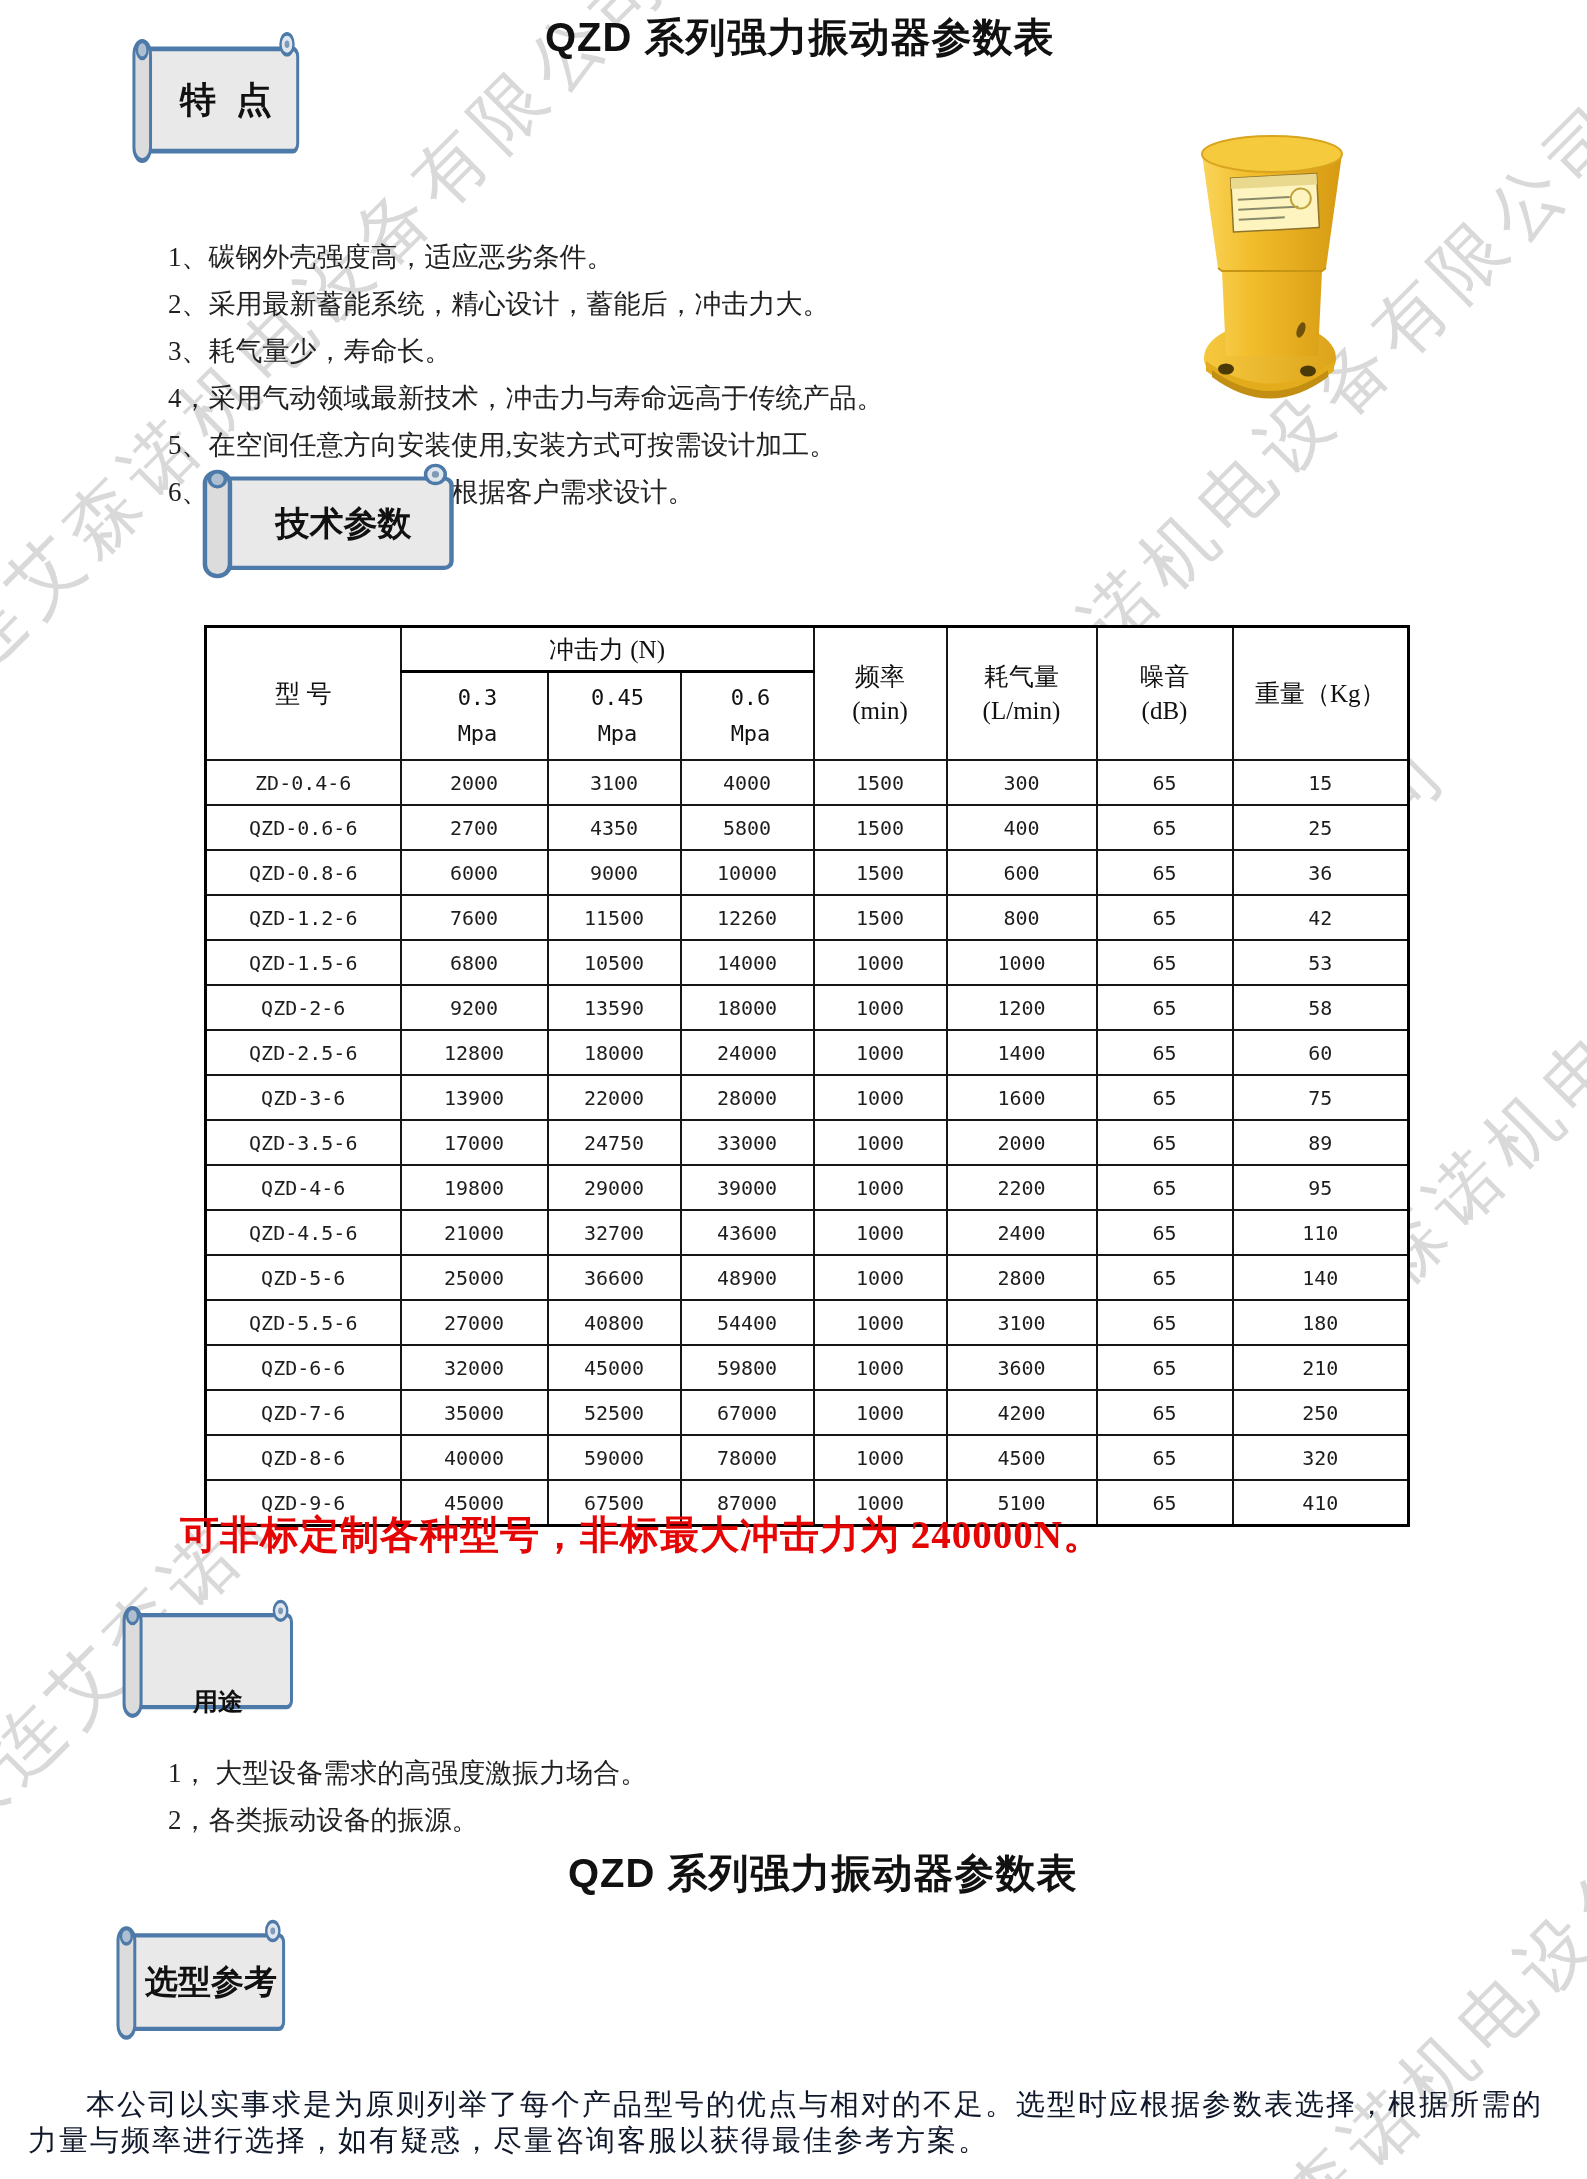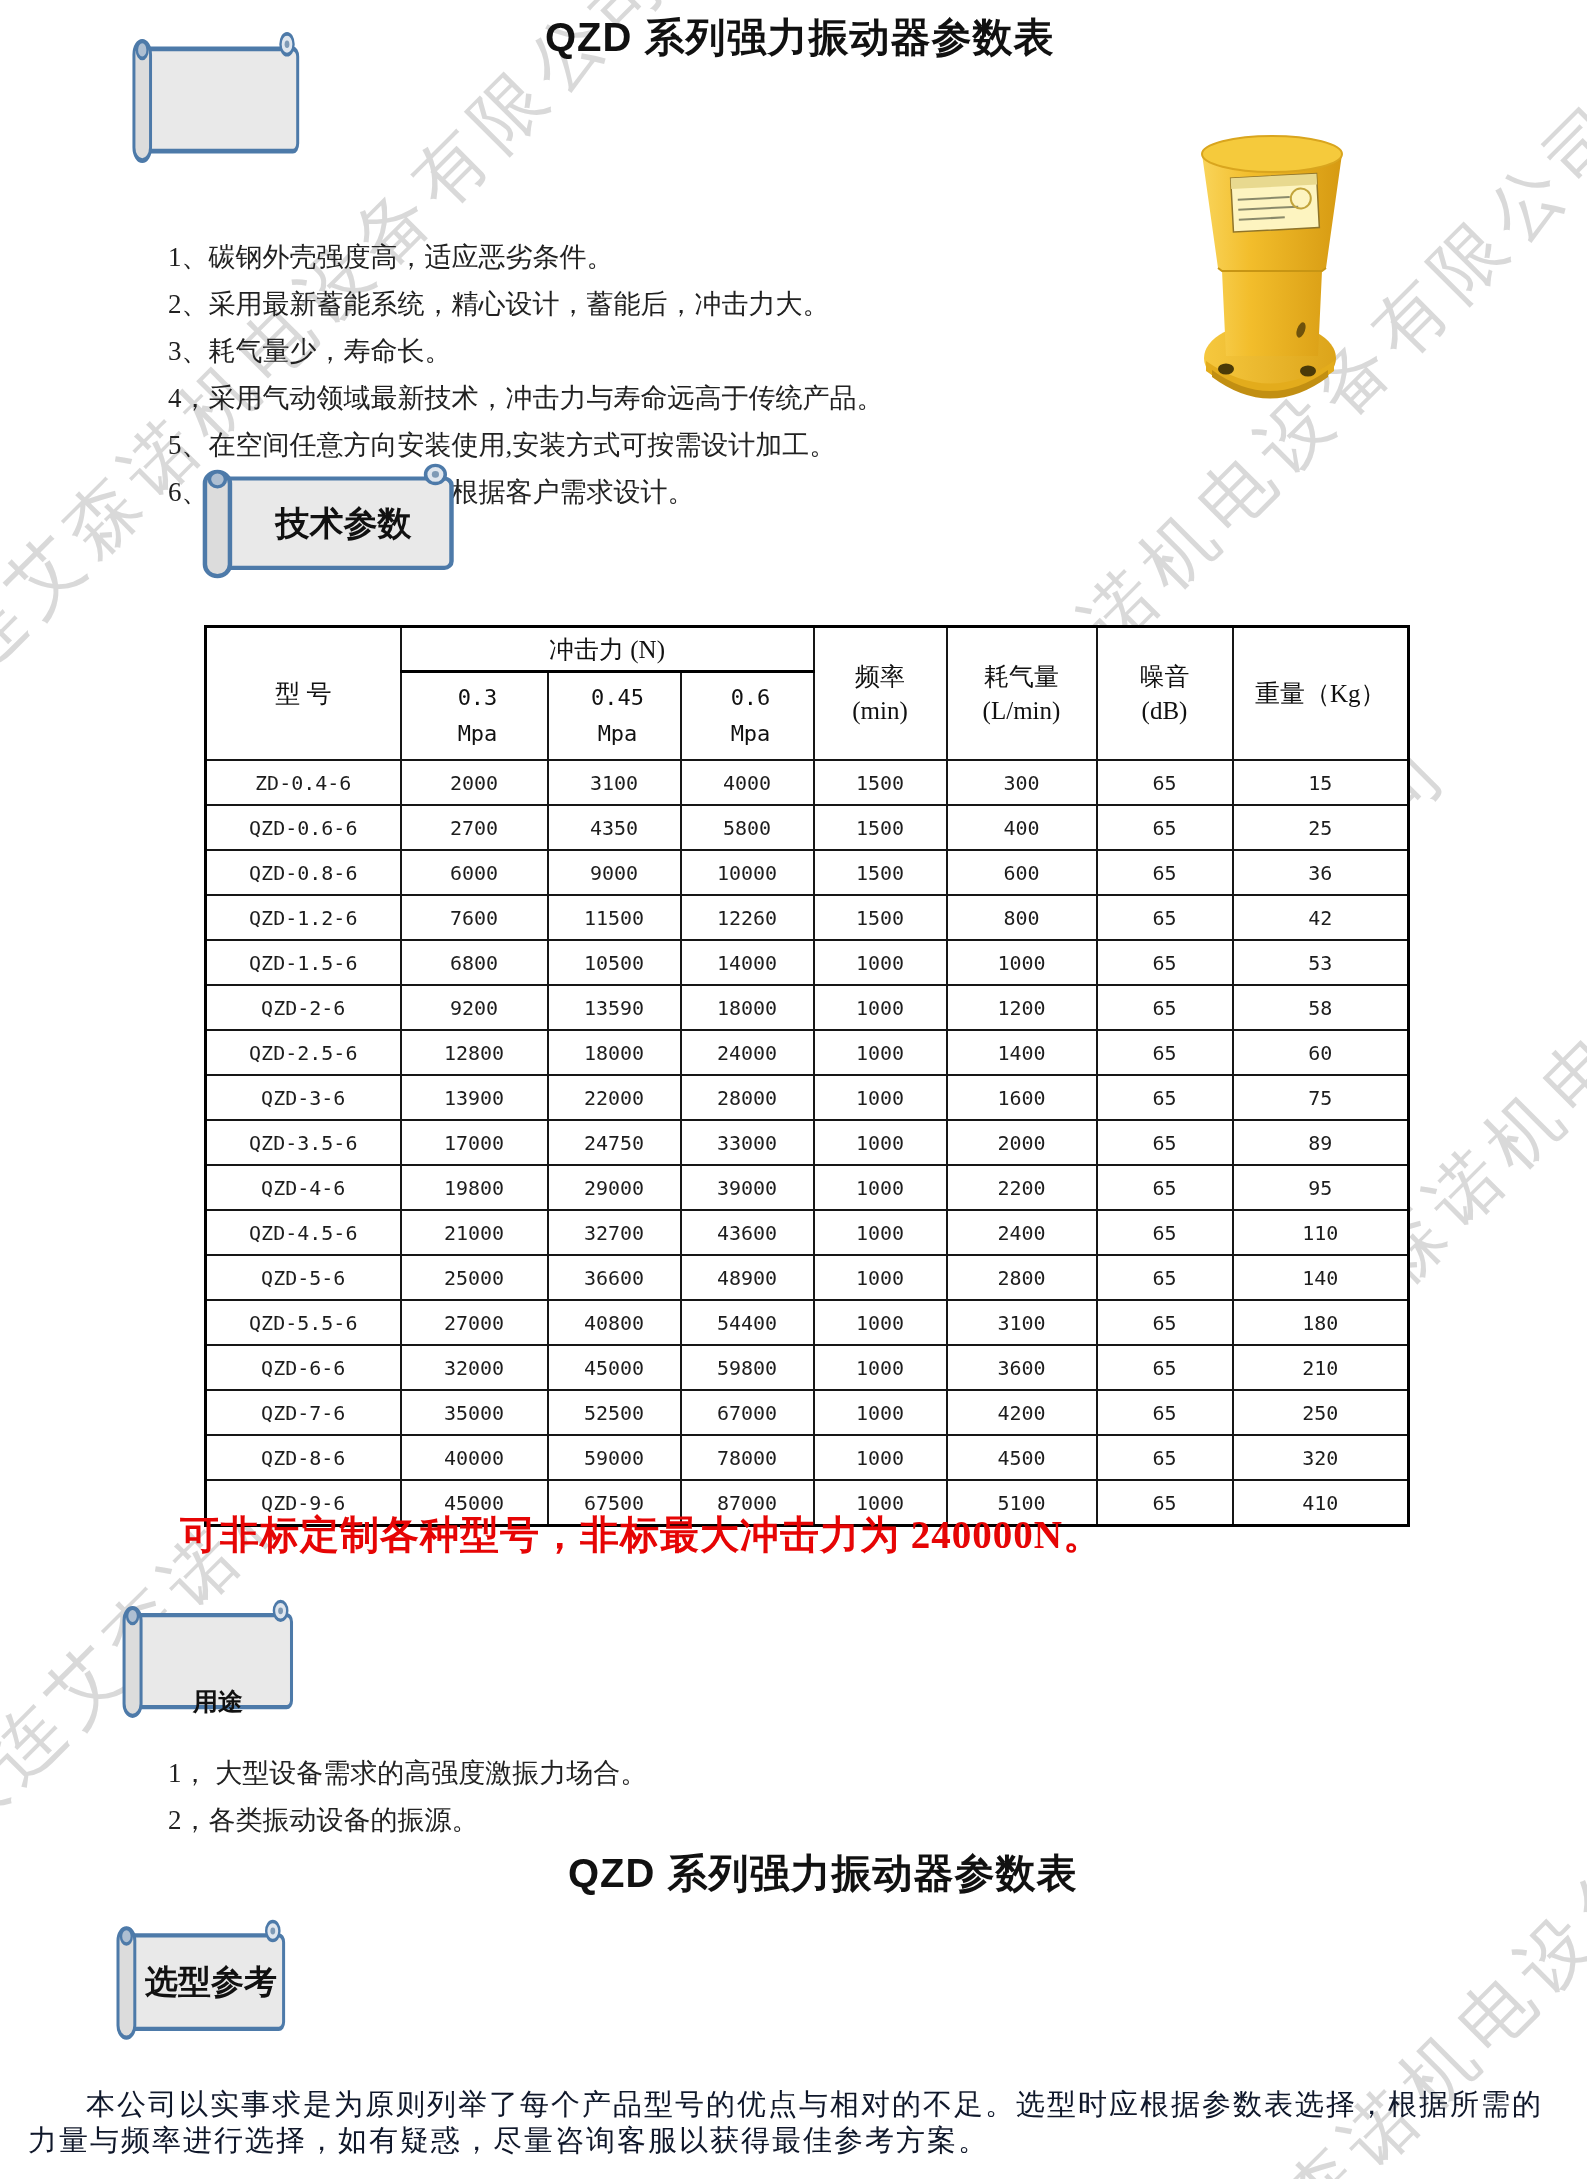"特 点" span.banner-label { html: none -> <span>特 点</span> }
